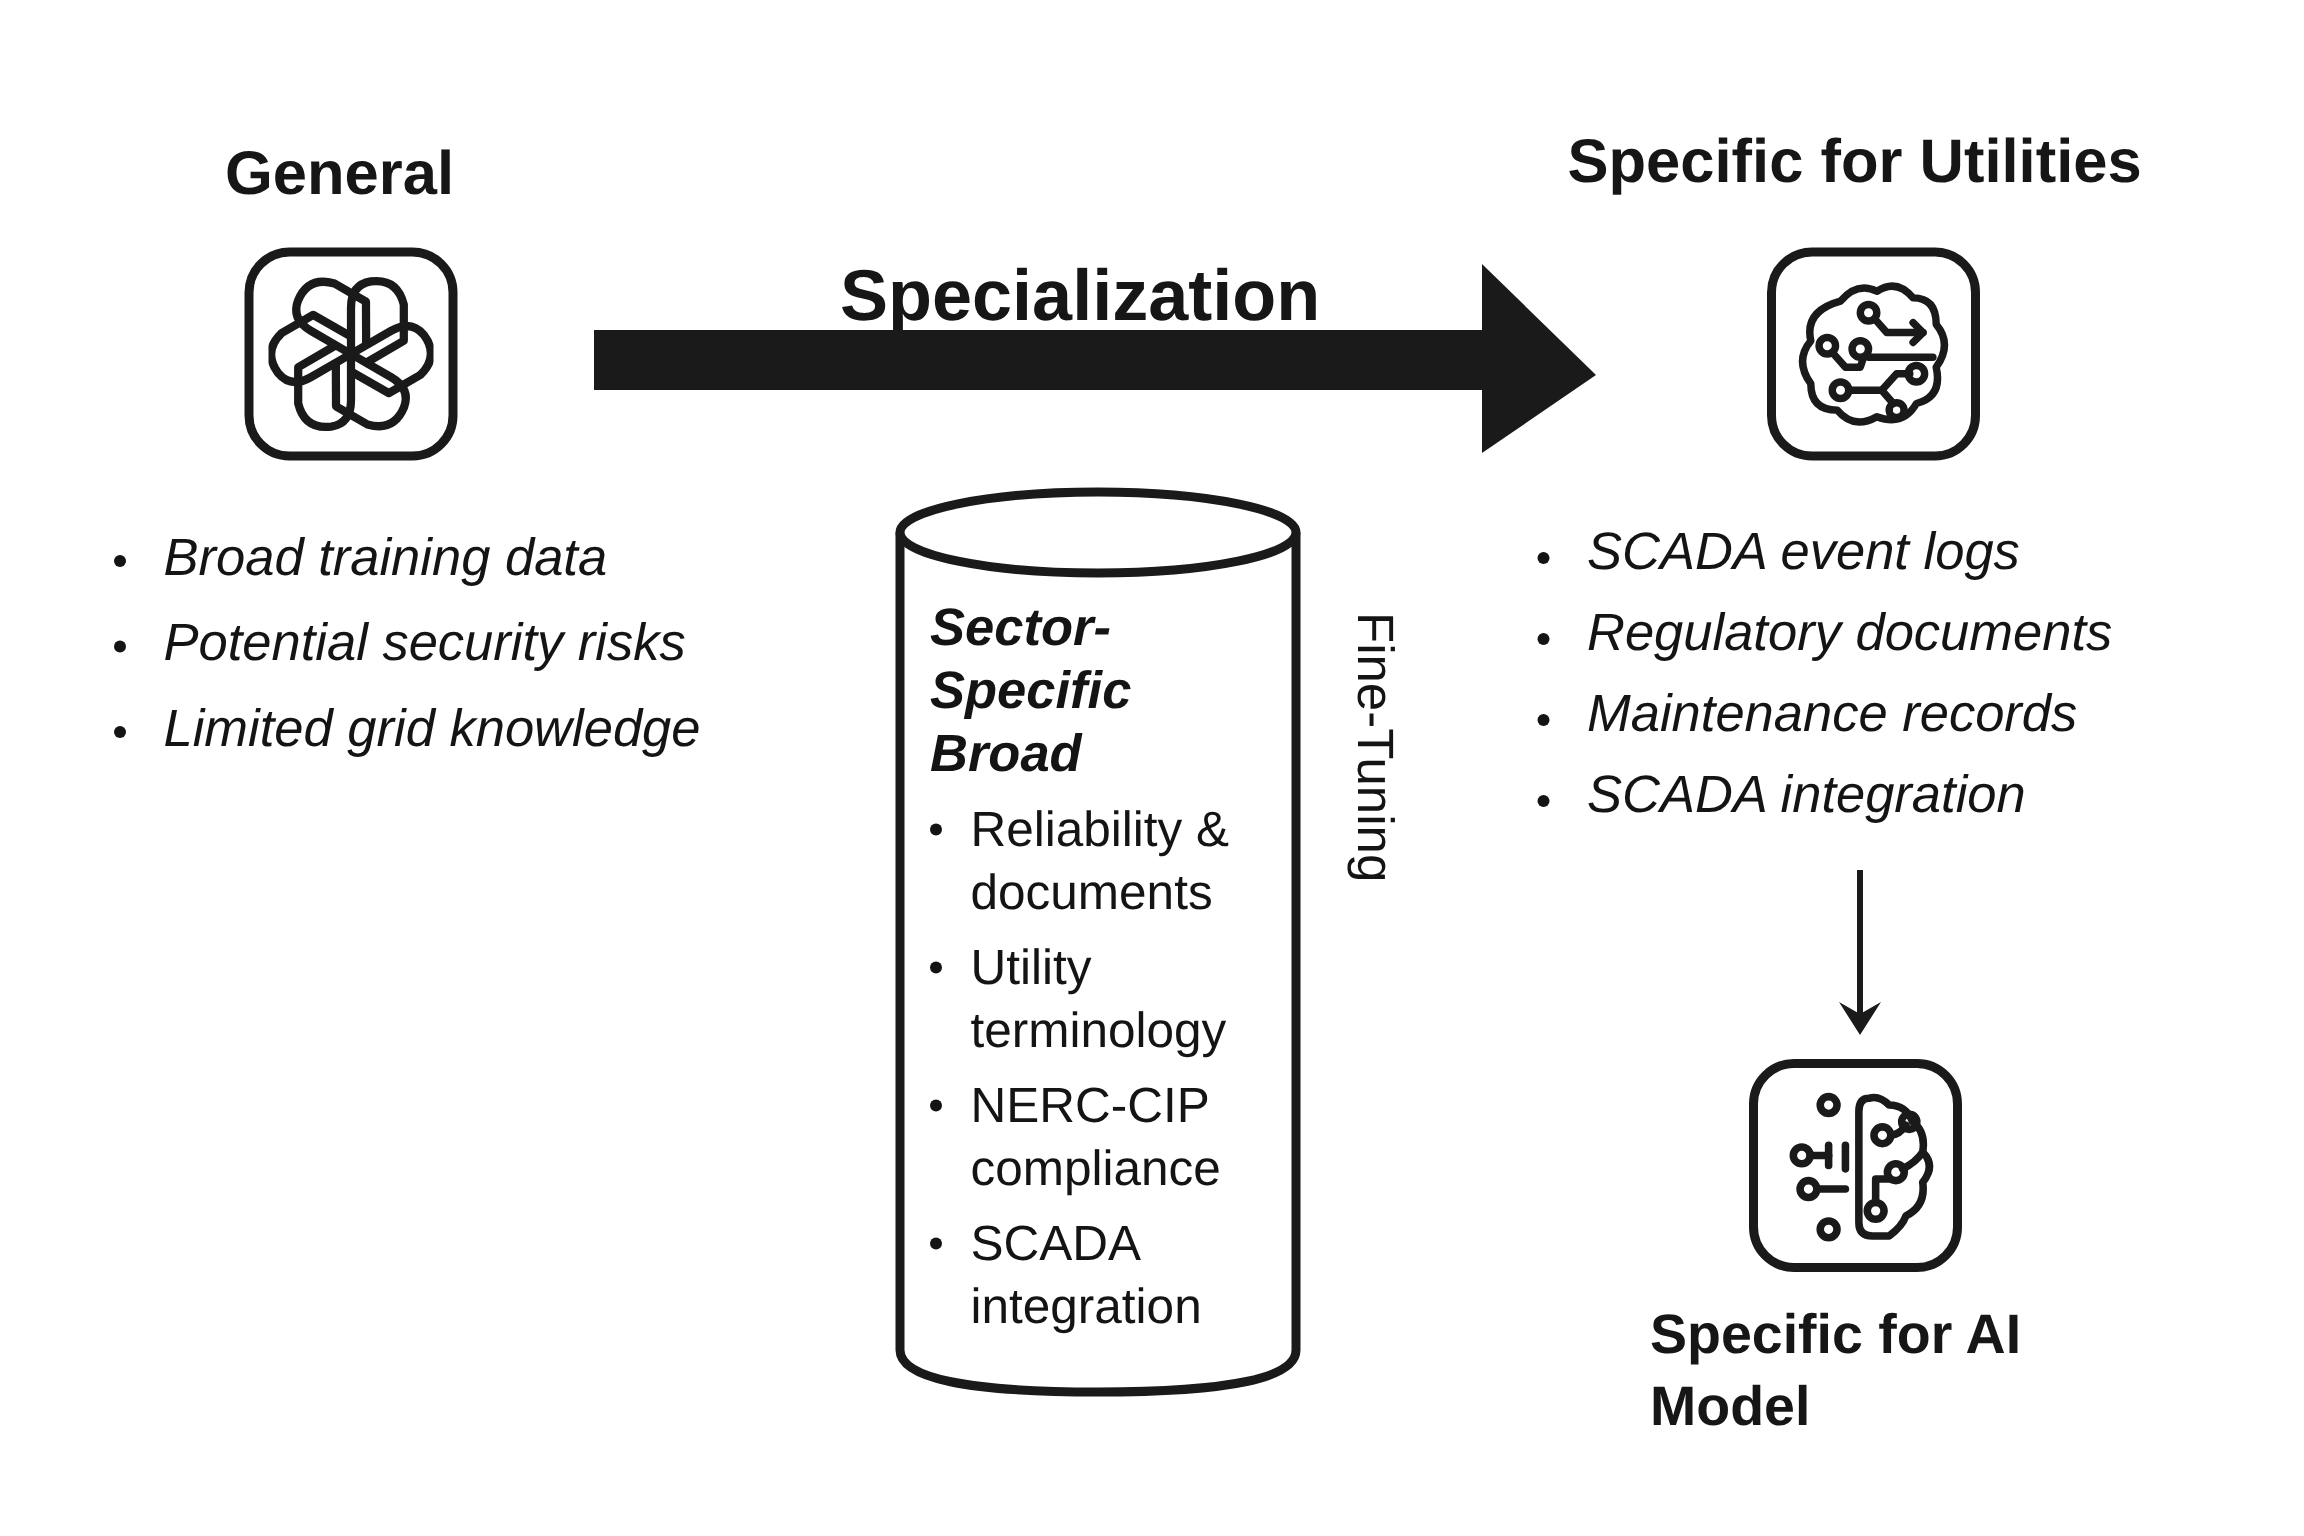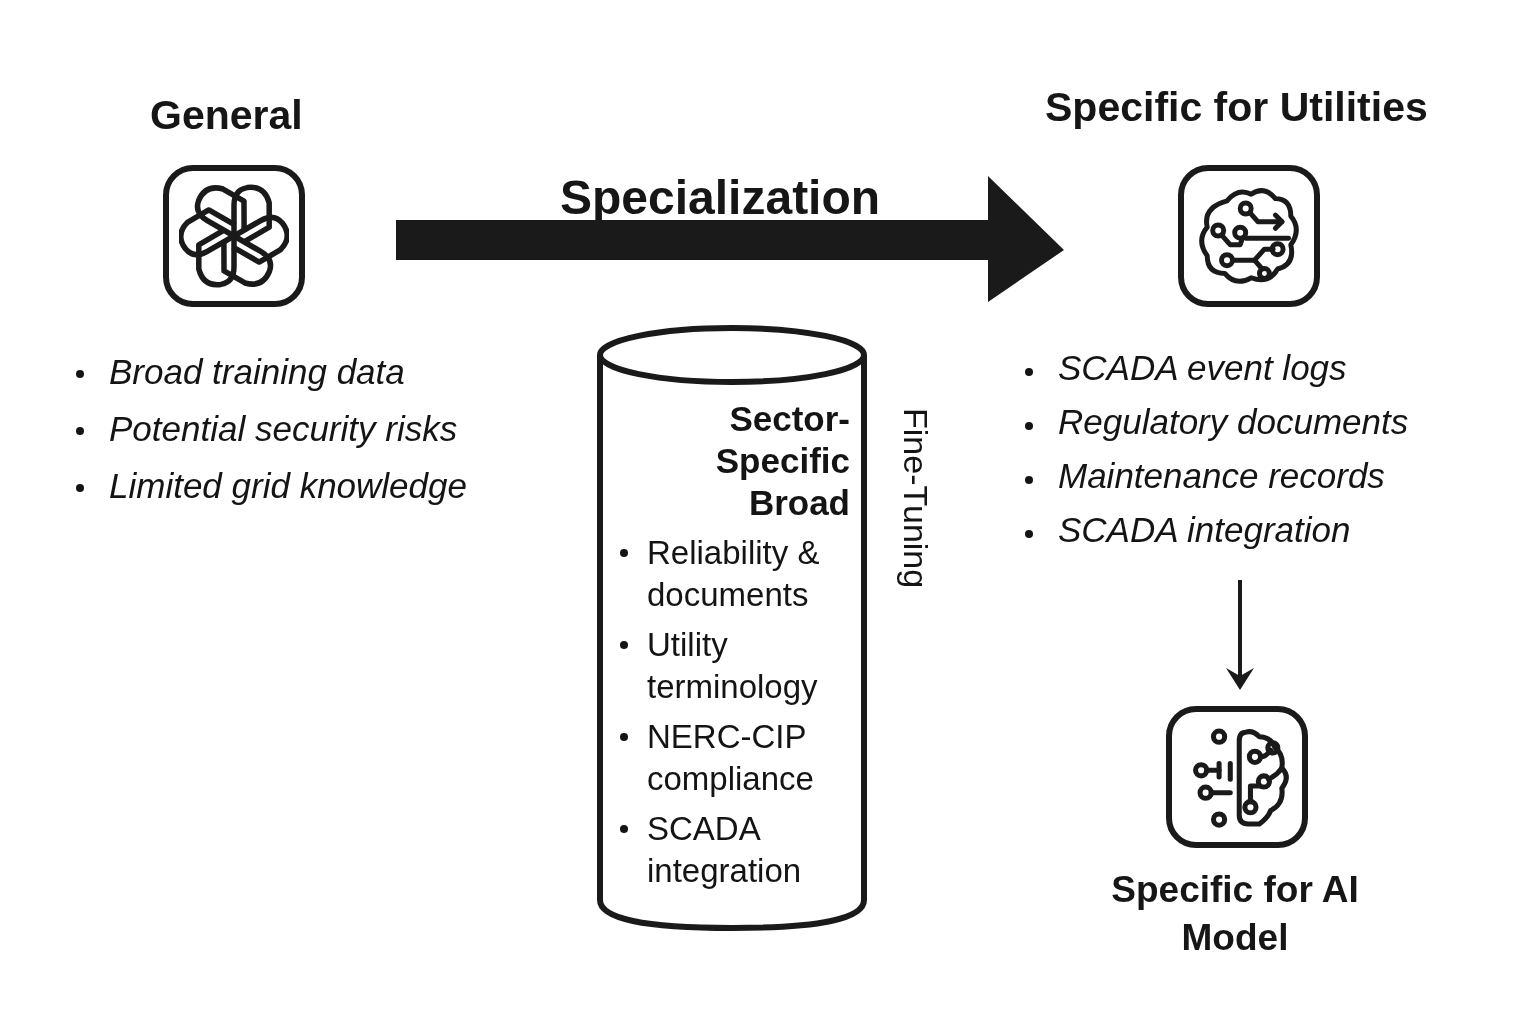"Sector-" .cyl-title { font-style: none -> italic; text-align: right -> left }
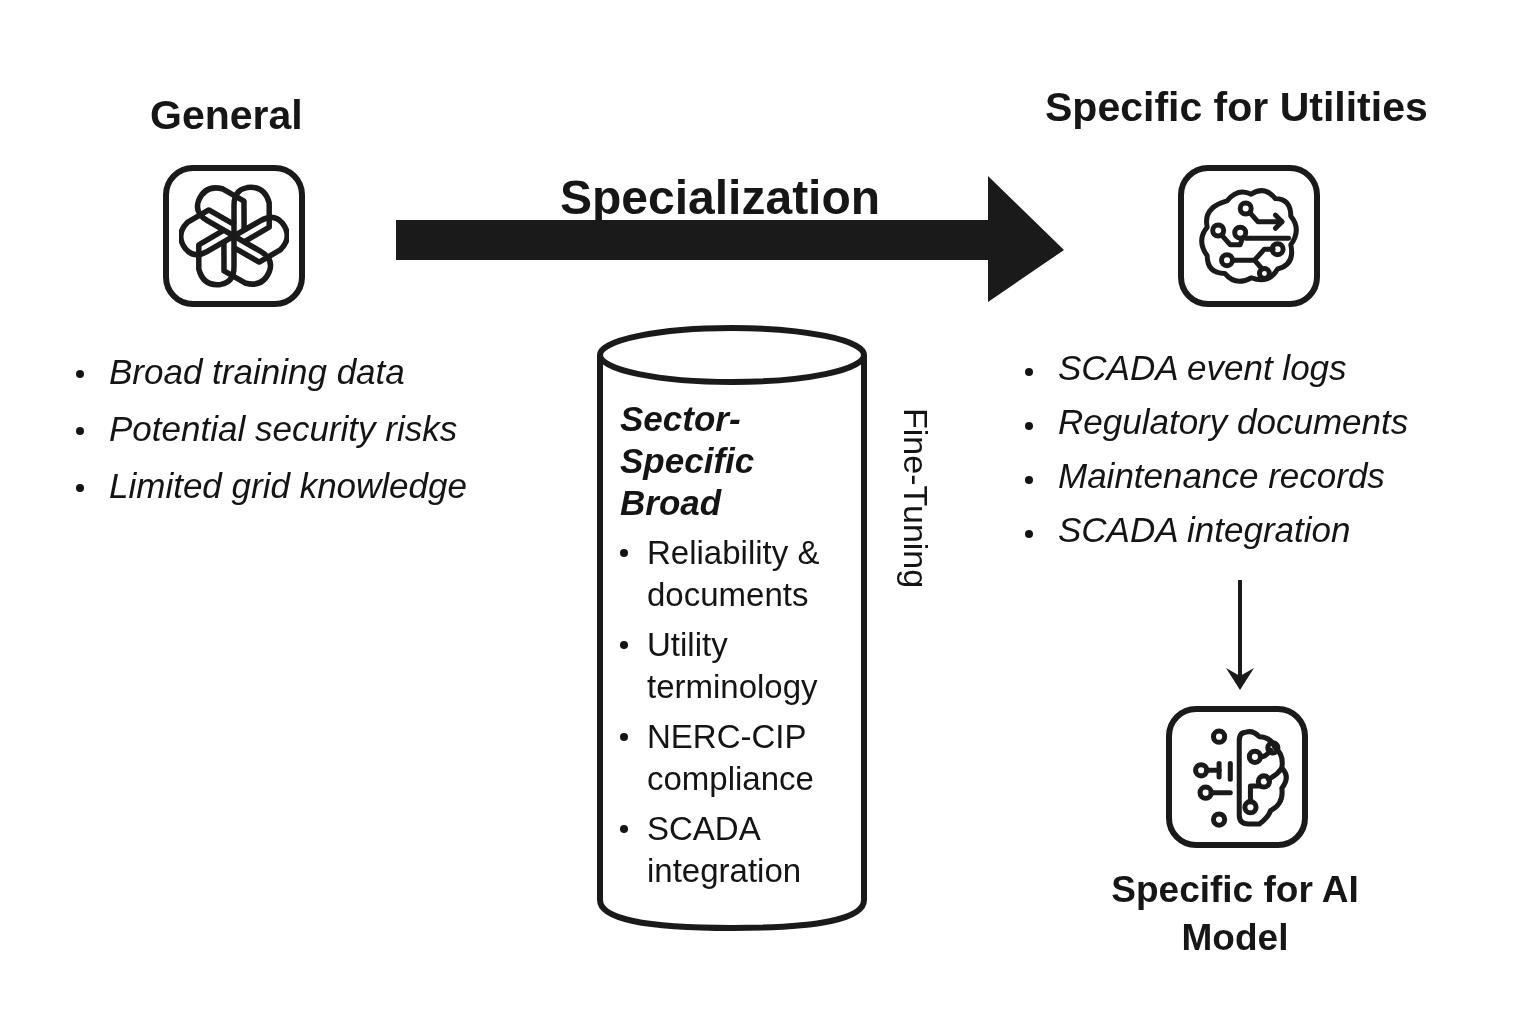"Specific for AI" div.abs { text-align: center -> left }
